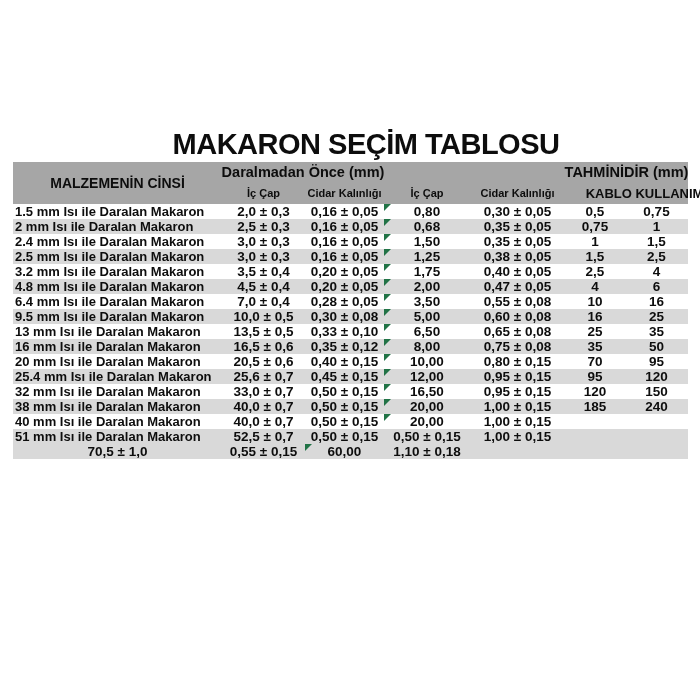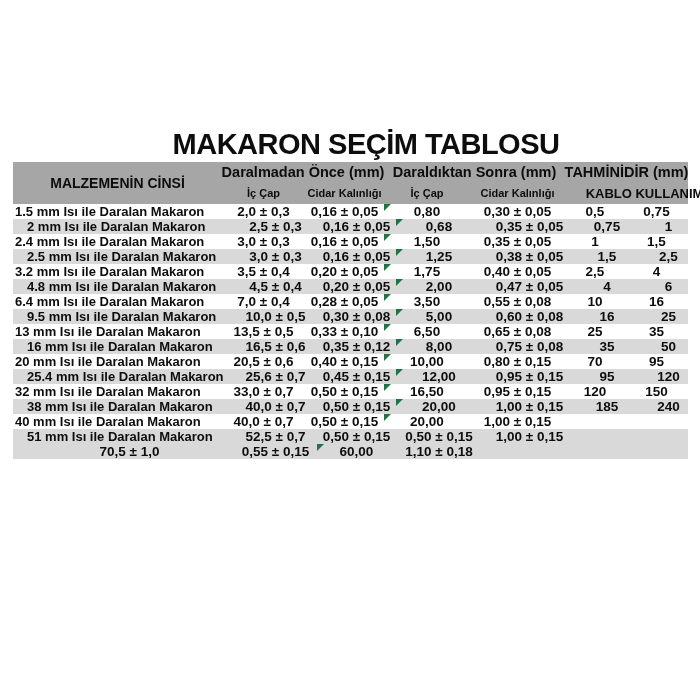"Daraldıktan Sonra (mm)" div.th { html: <div>Daraldıktan Sonra (mm)</div> -> none }
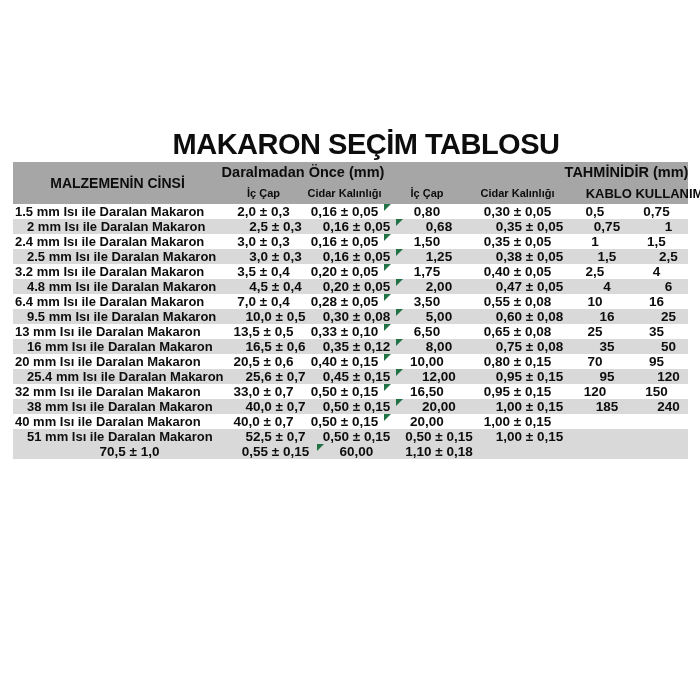"2 mm Isı ile Daralan" .row.striped { padding-left: 12px -> none }
